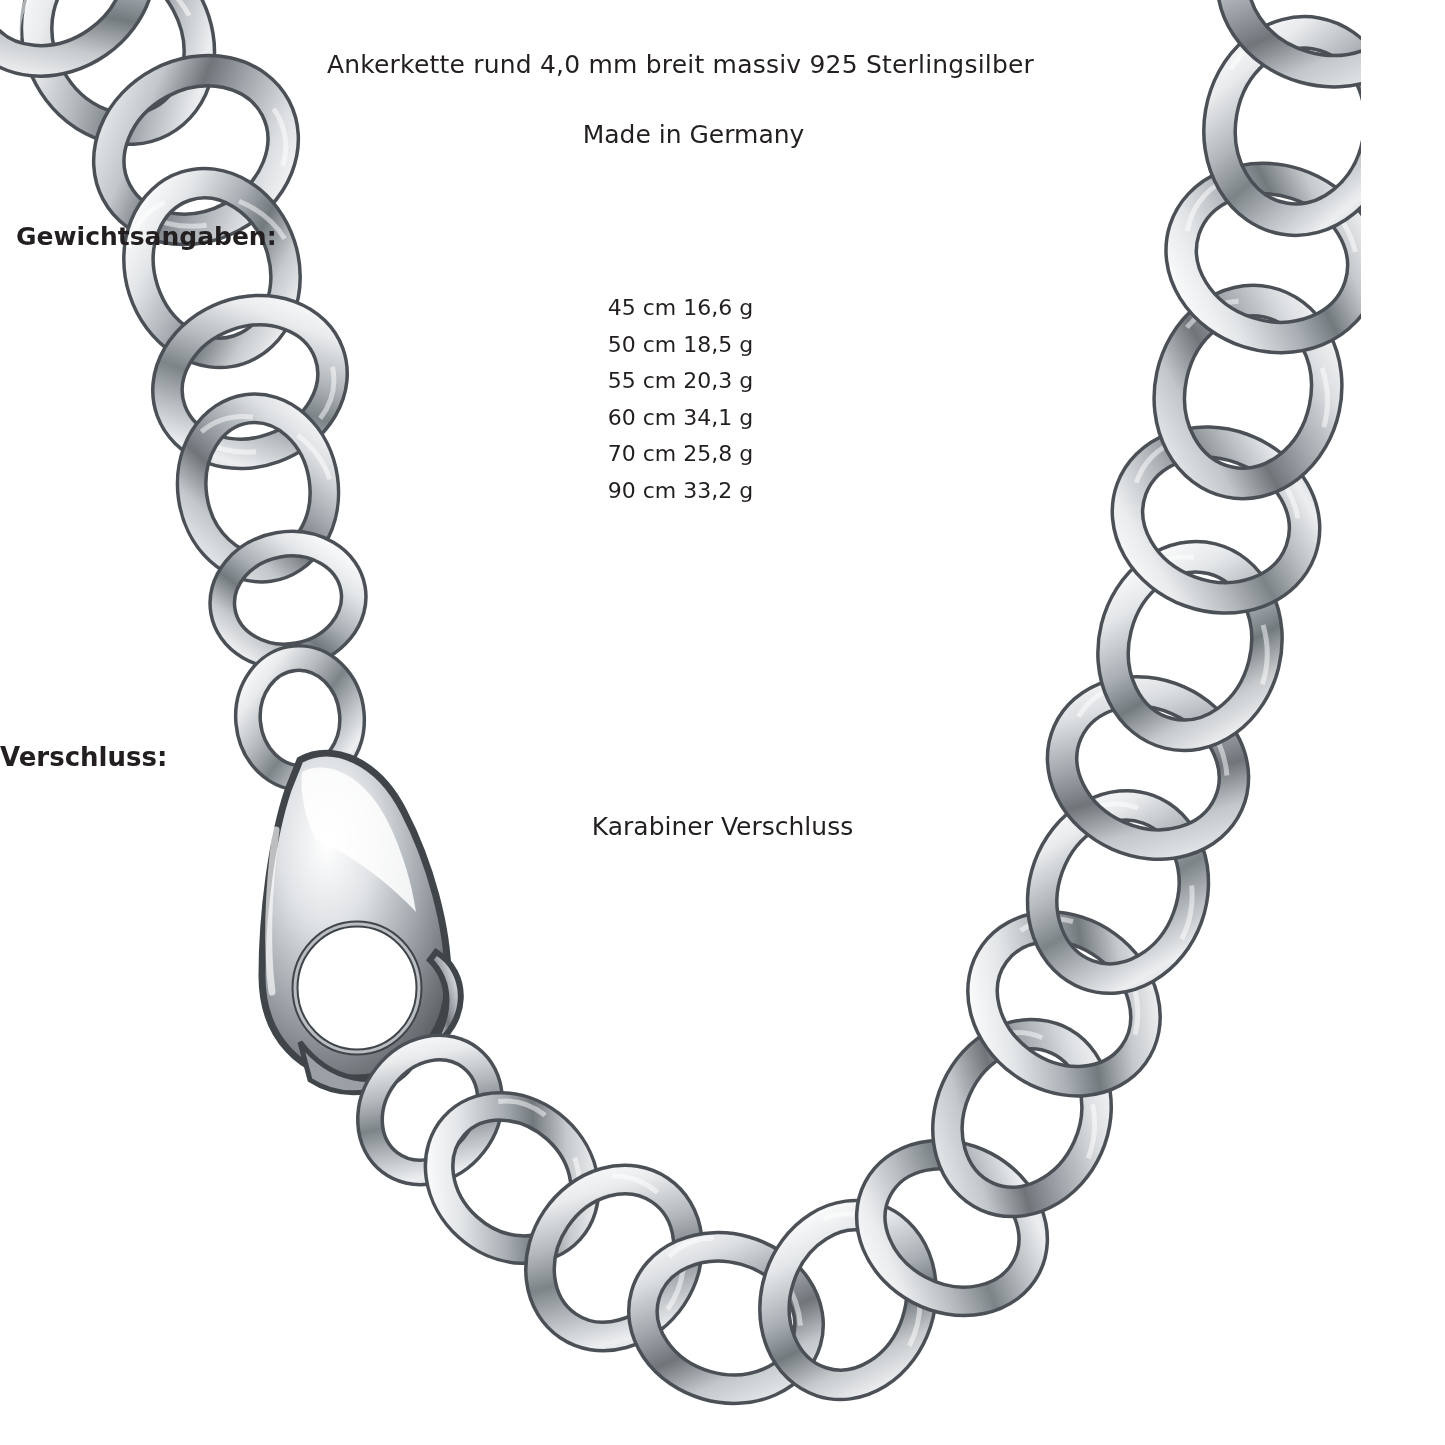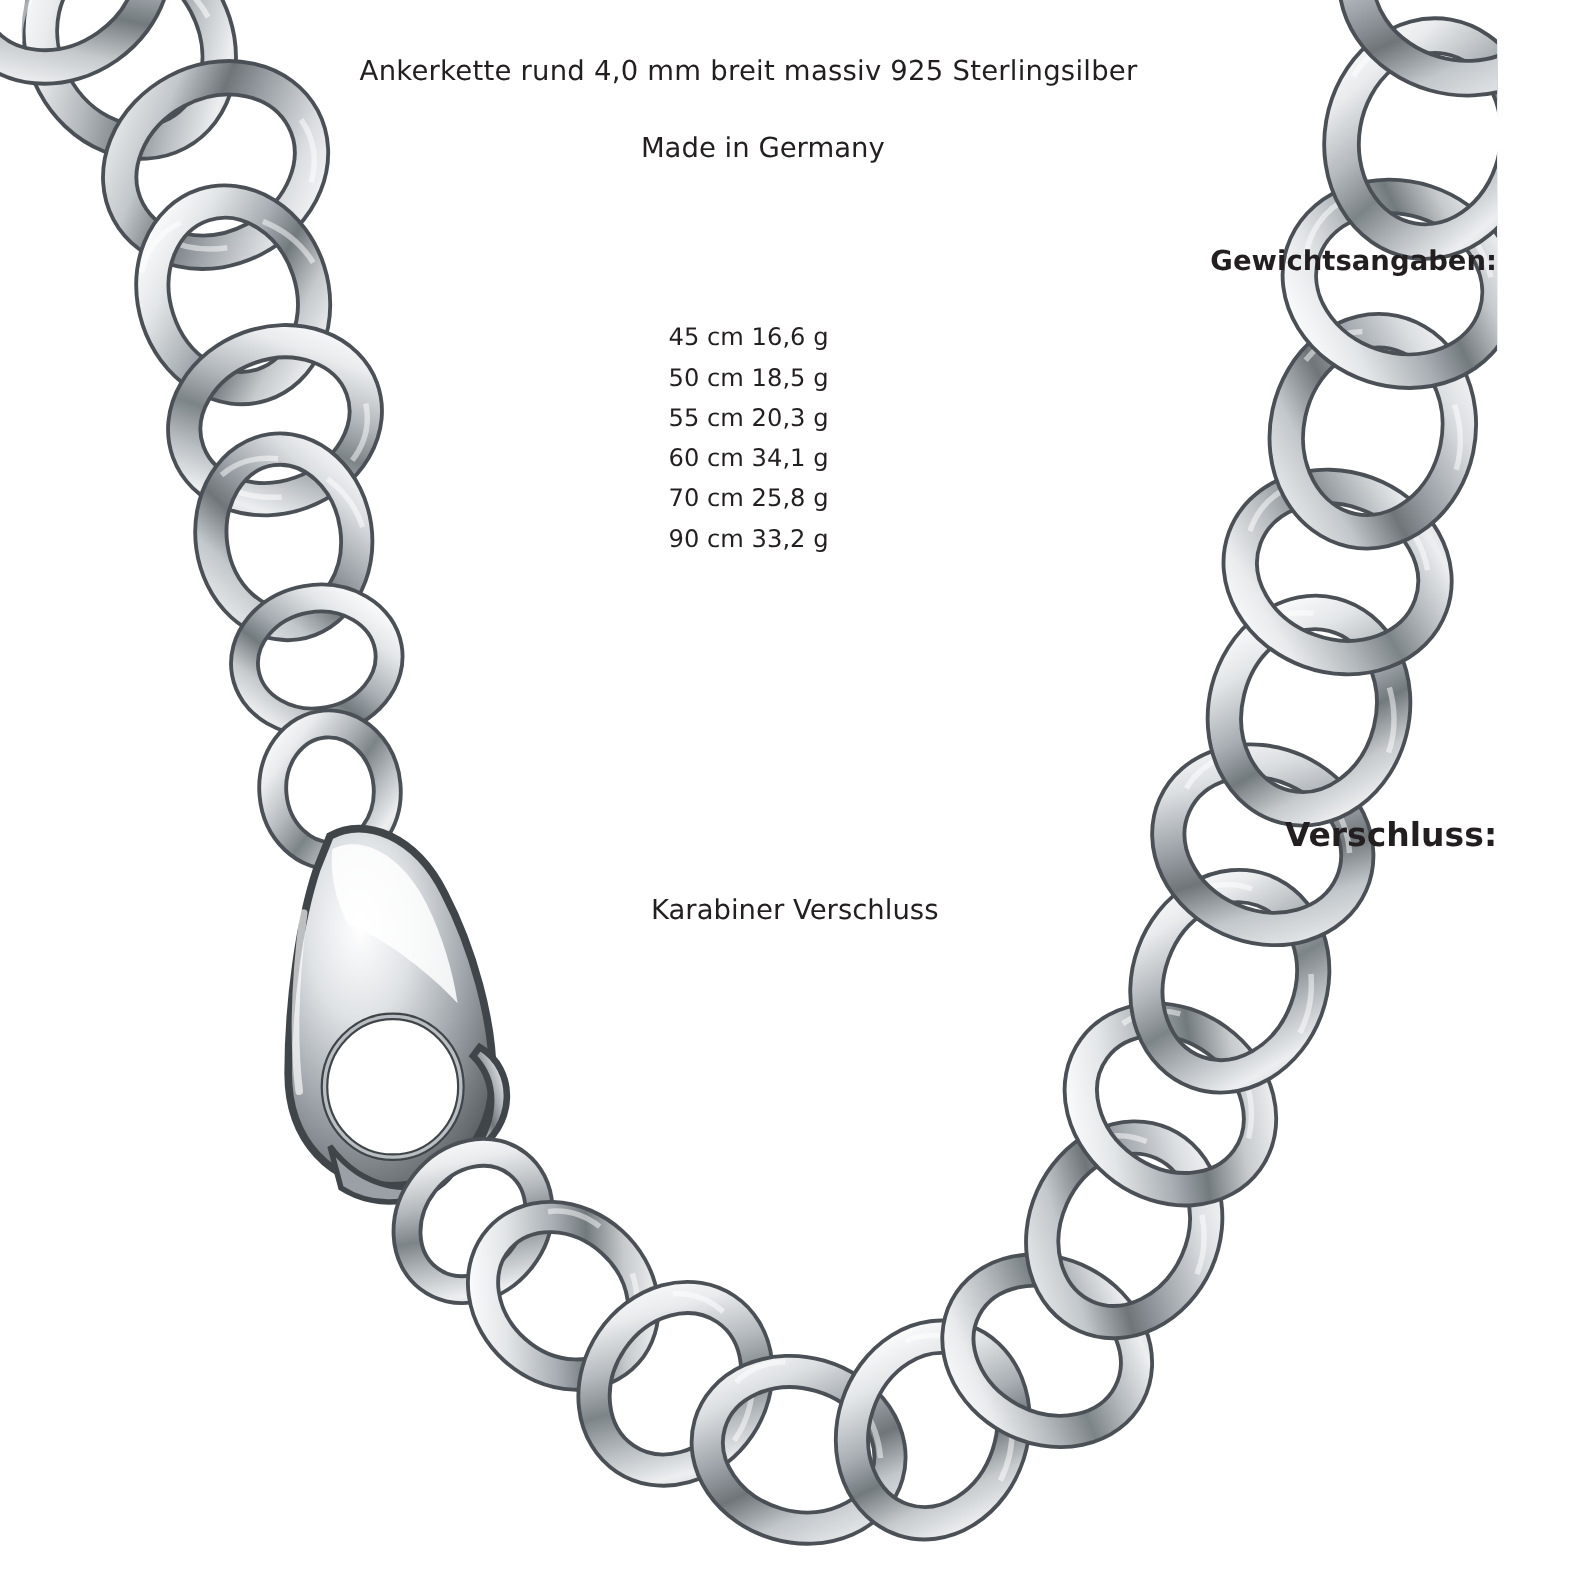"Gewichtsangaben:" .weights-title { left: 0 -> 16px; text-align: right -> left }
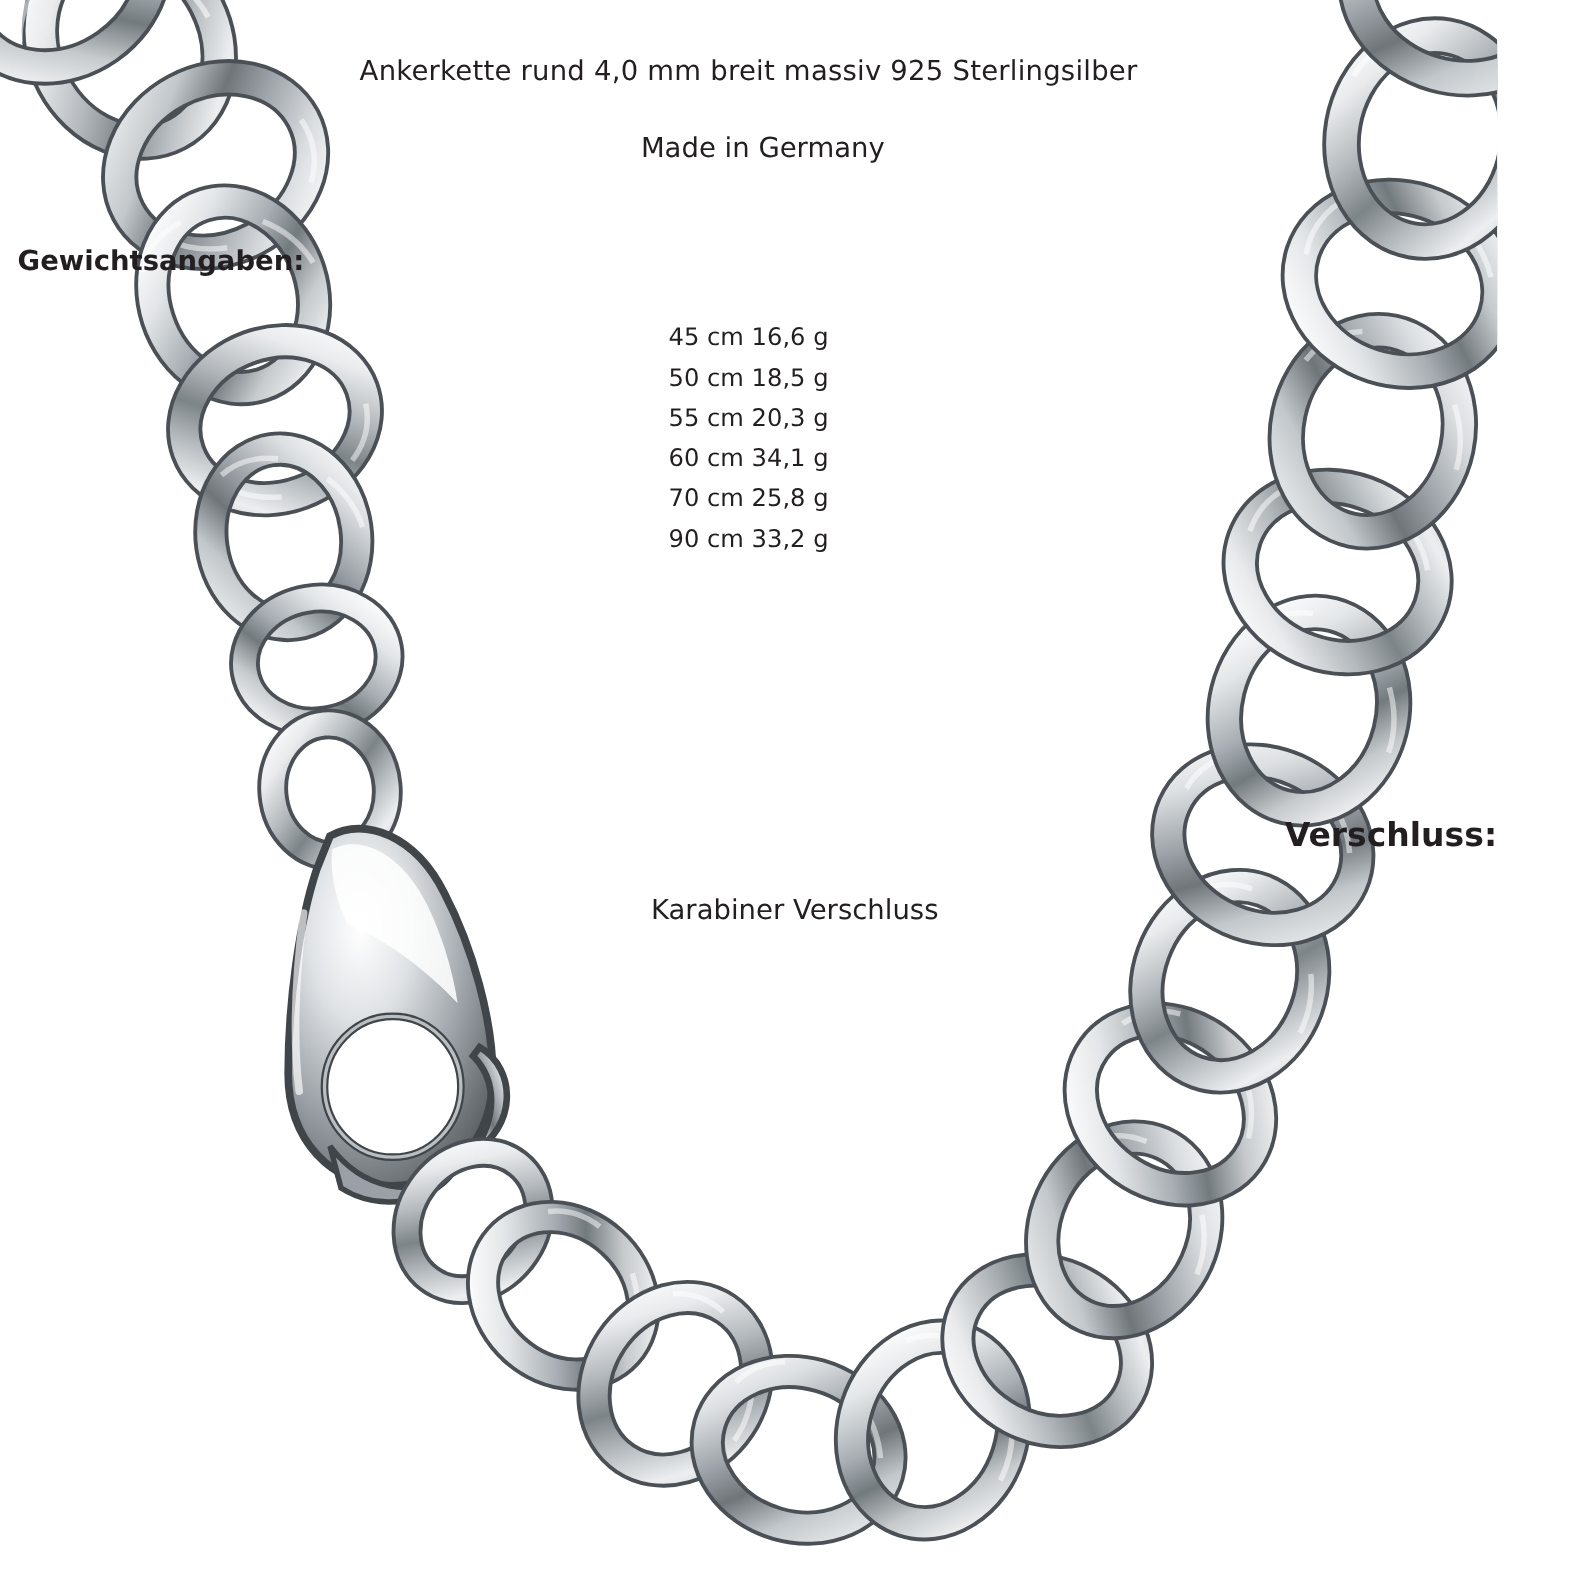"Verschluss:" .clasp-title { font-size: 30px -> 26px; text-align: right -> left }
